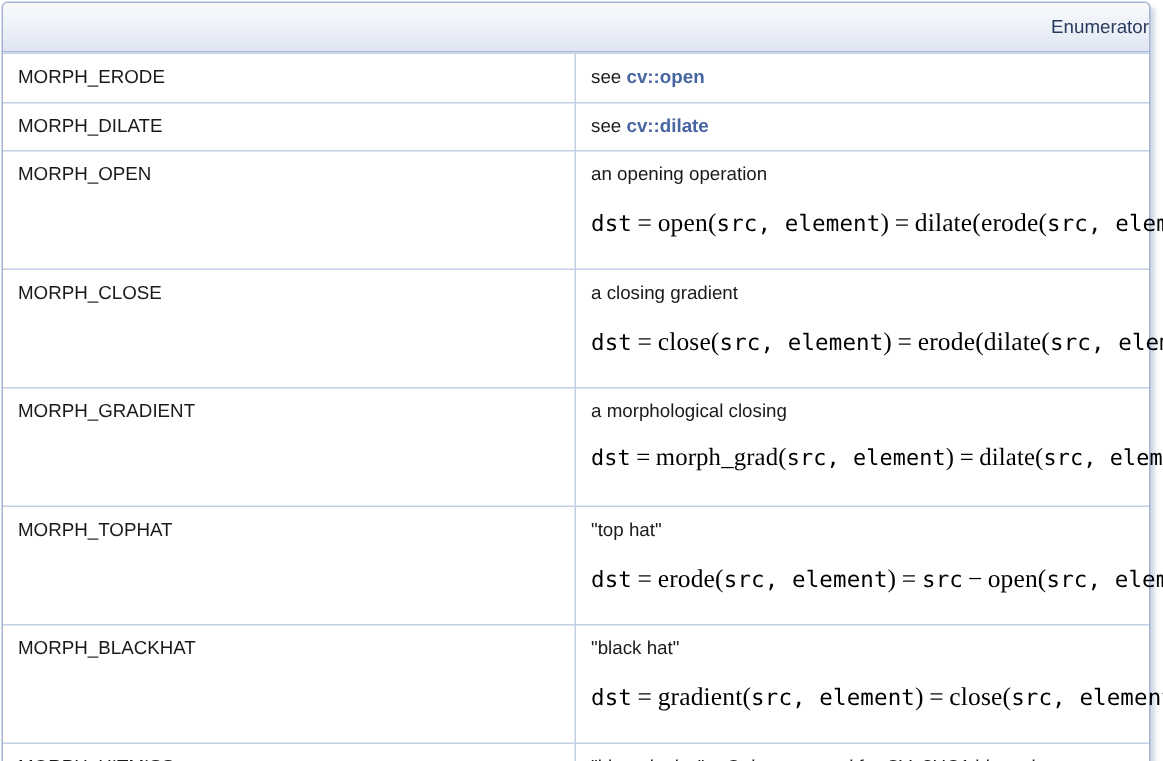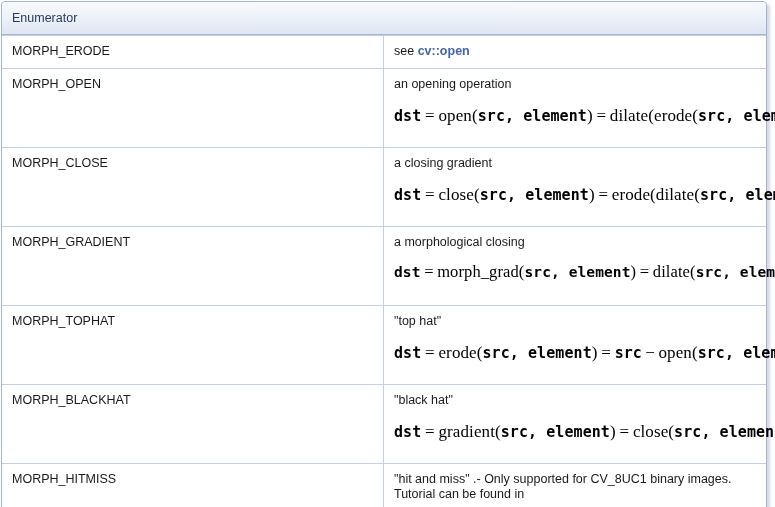"Enumerator" table.enum-table th { text-align: left -> right }
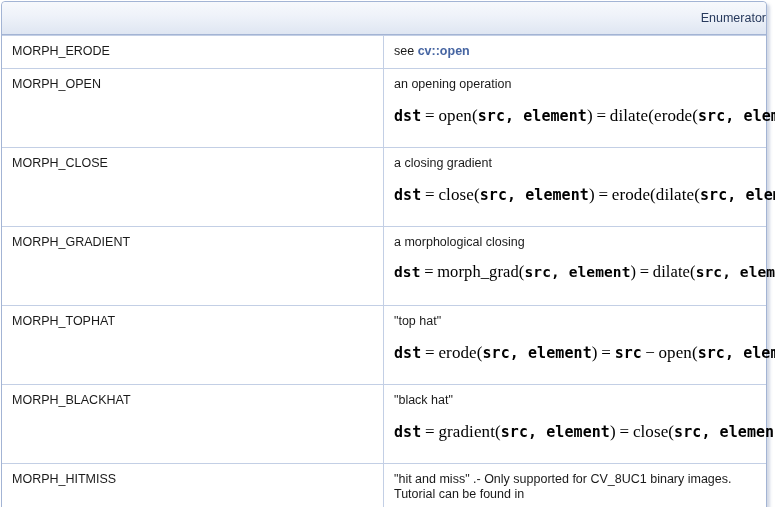"MORPH_DILATE" tr { html: none -> <tr> <td>MORPH_DILATE</td> <td> <span><span>see </span><a>cv::dilate</a></span> </td> </tr> }
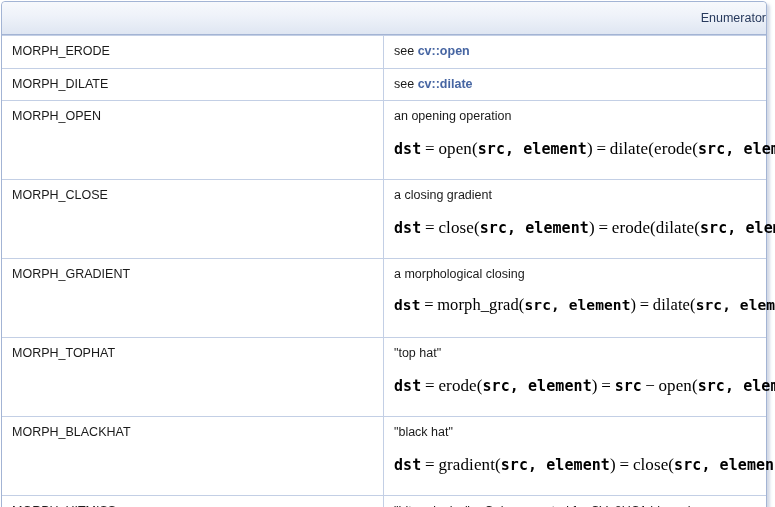"dst" .mi-bold { font-weight: bold -> normal }
